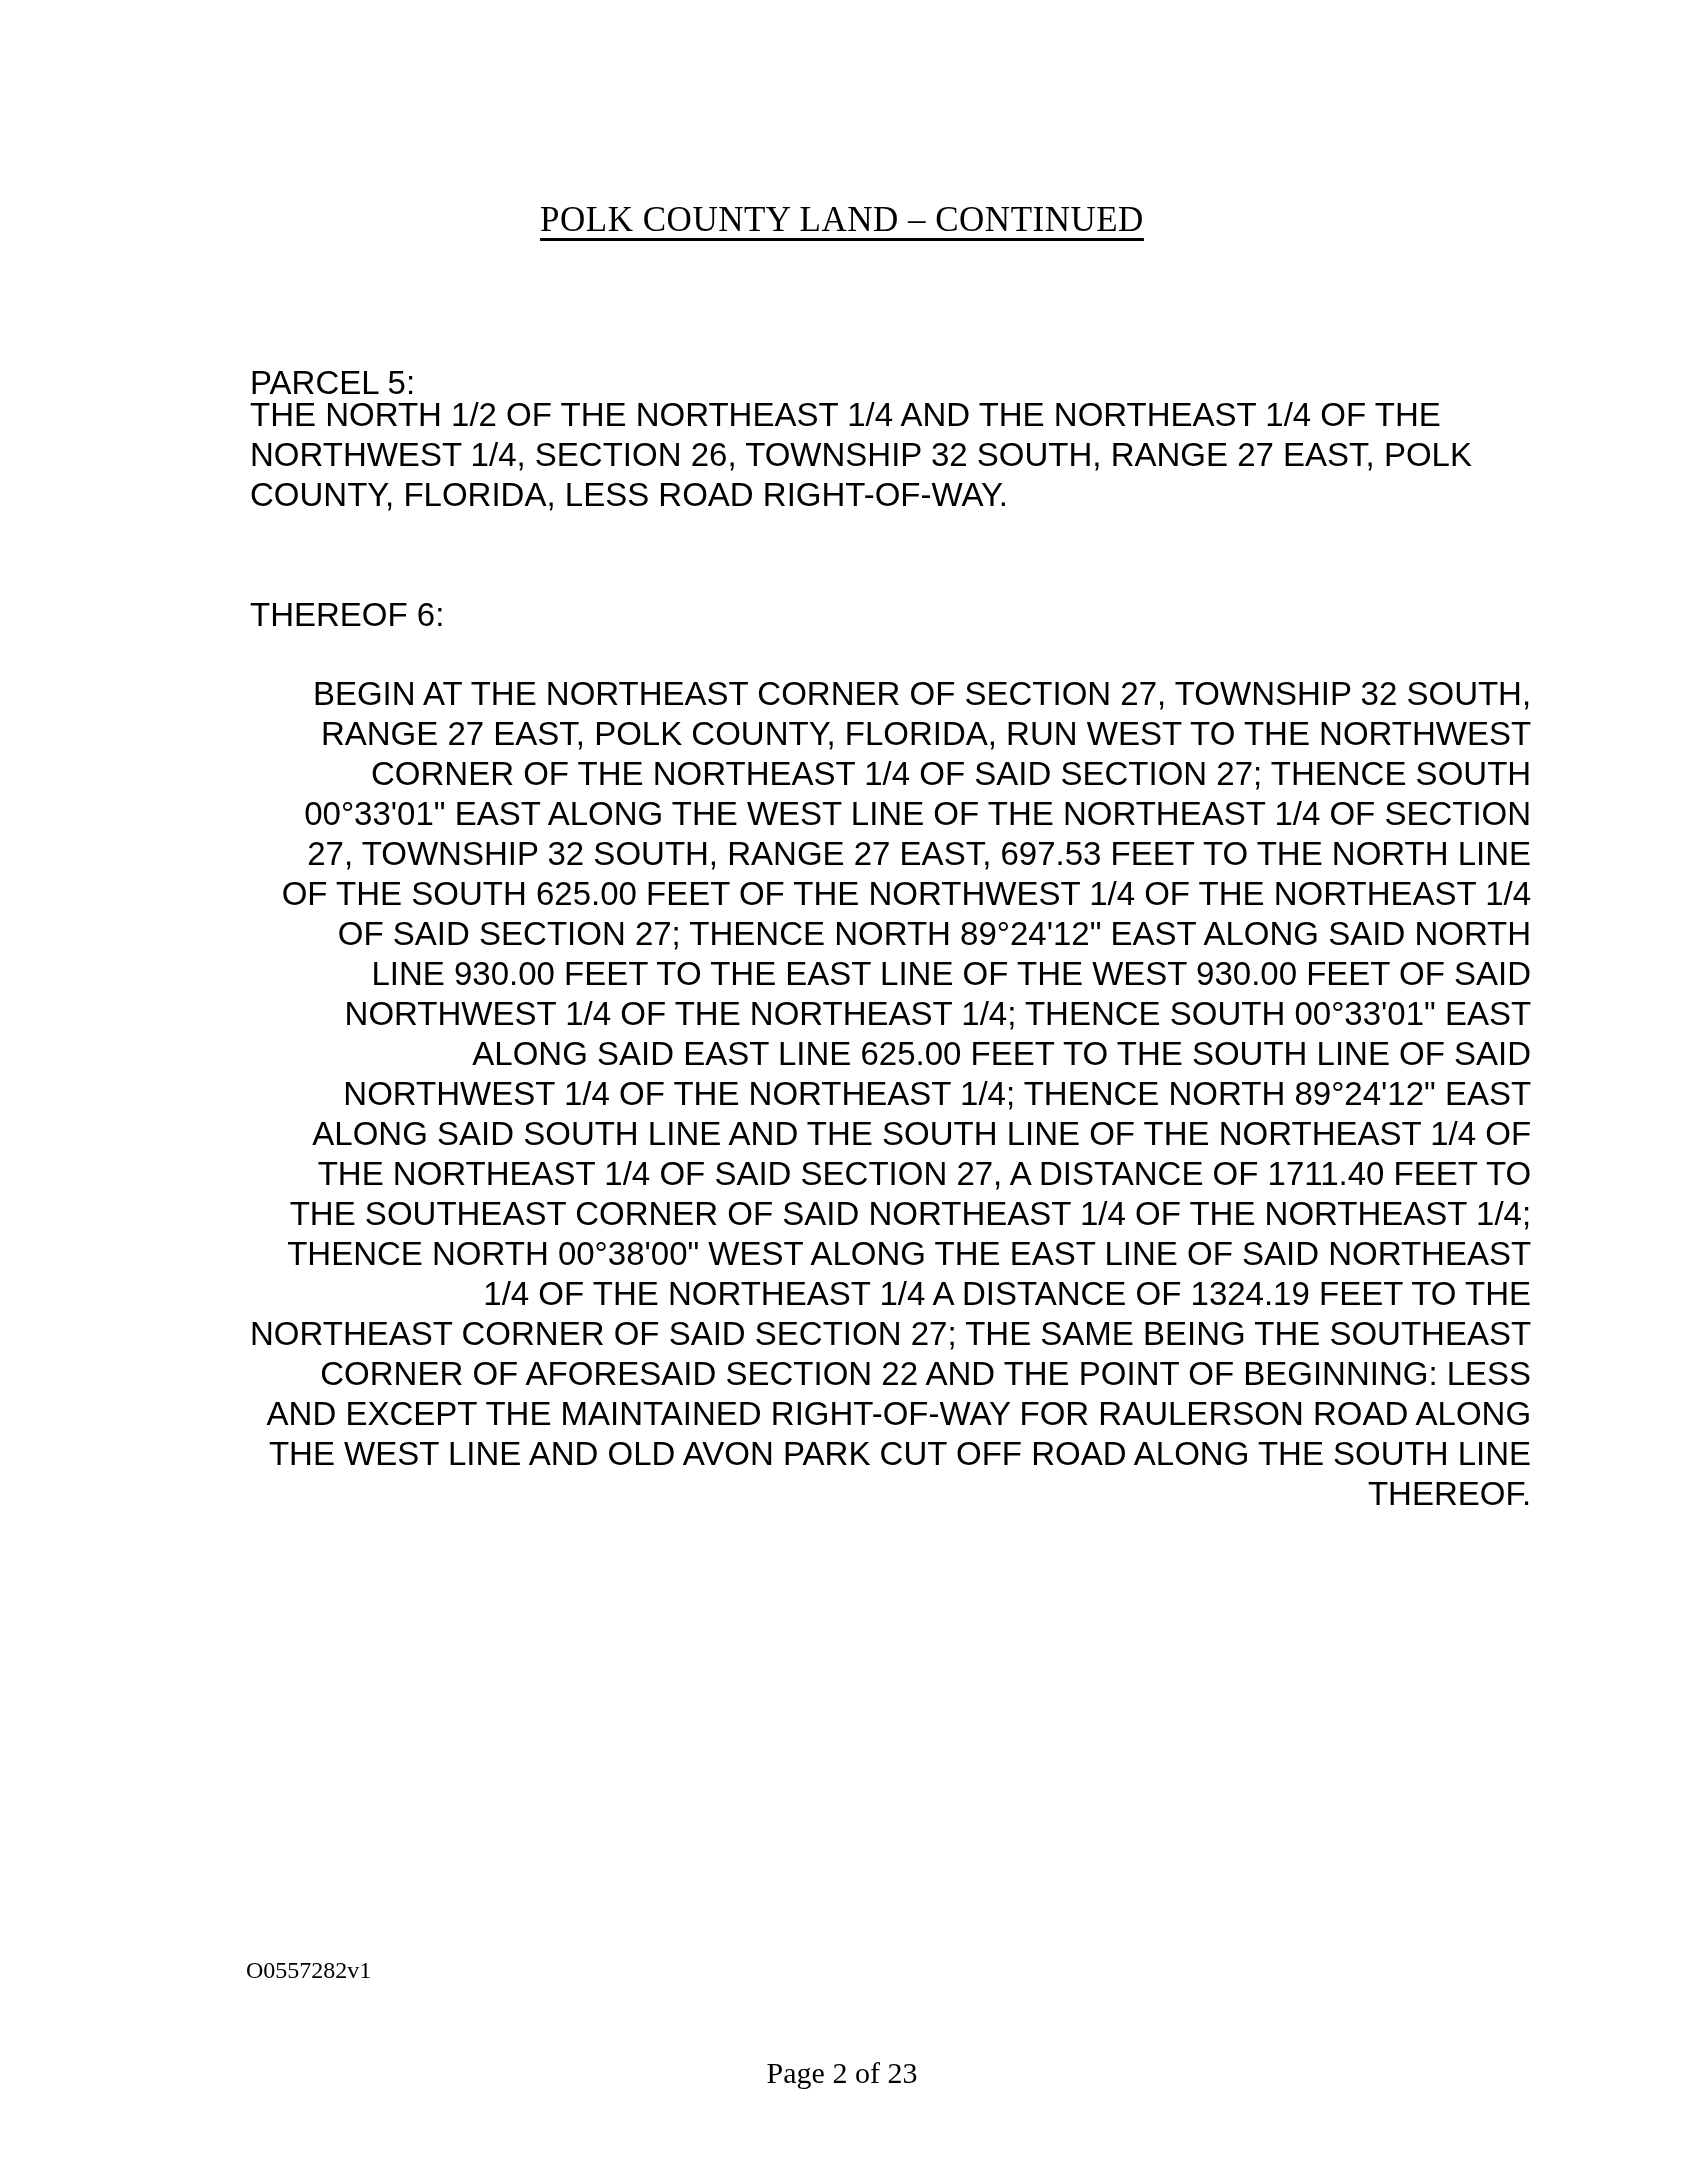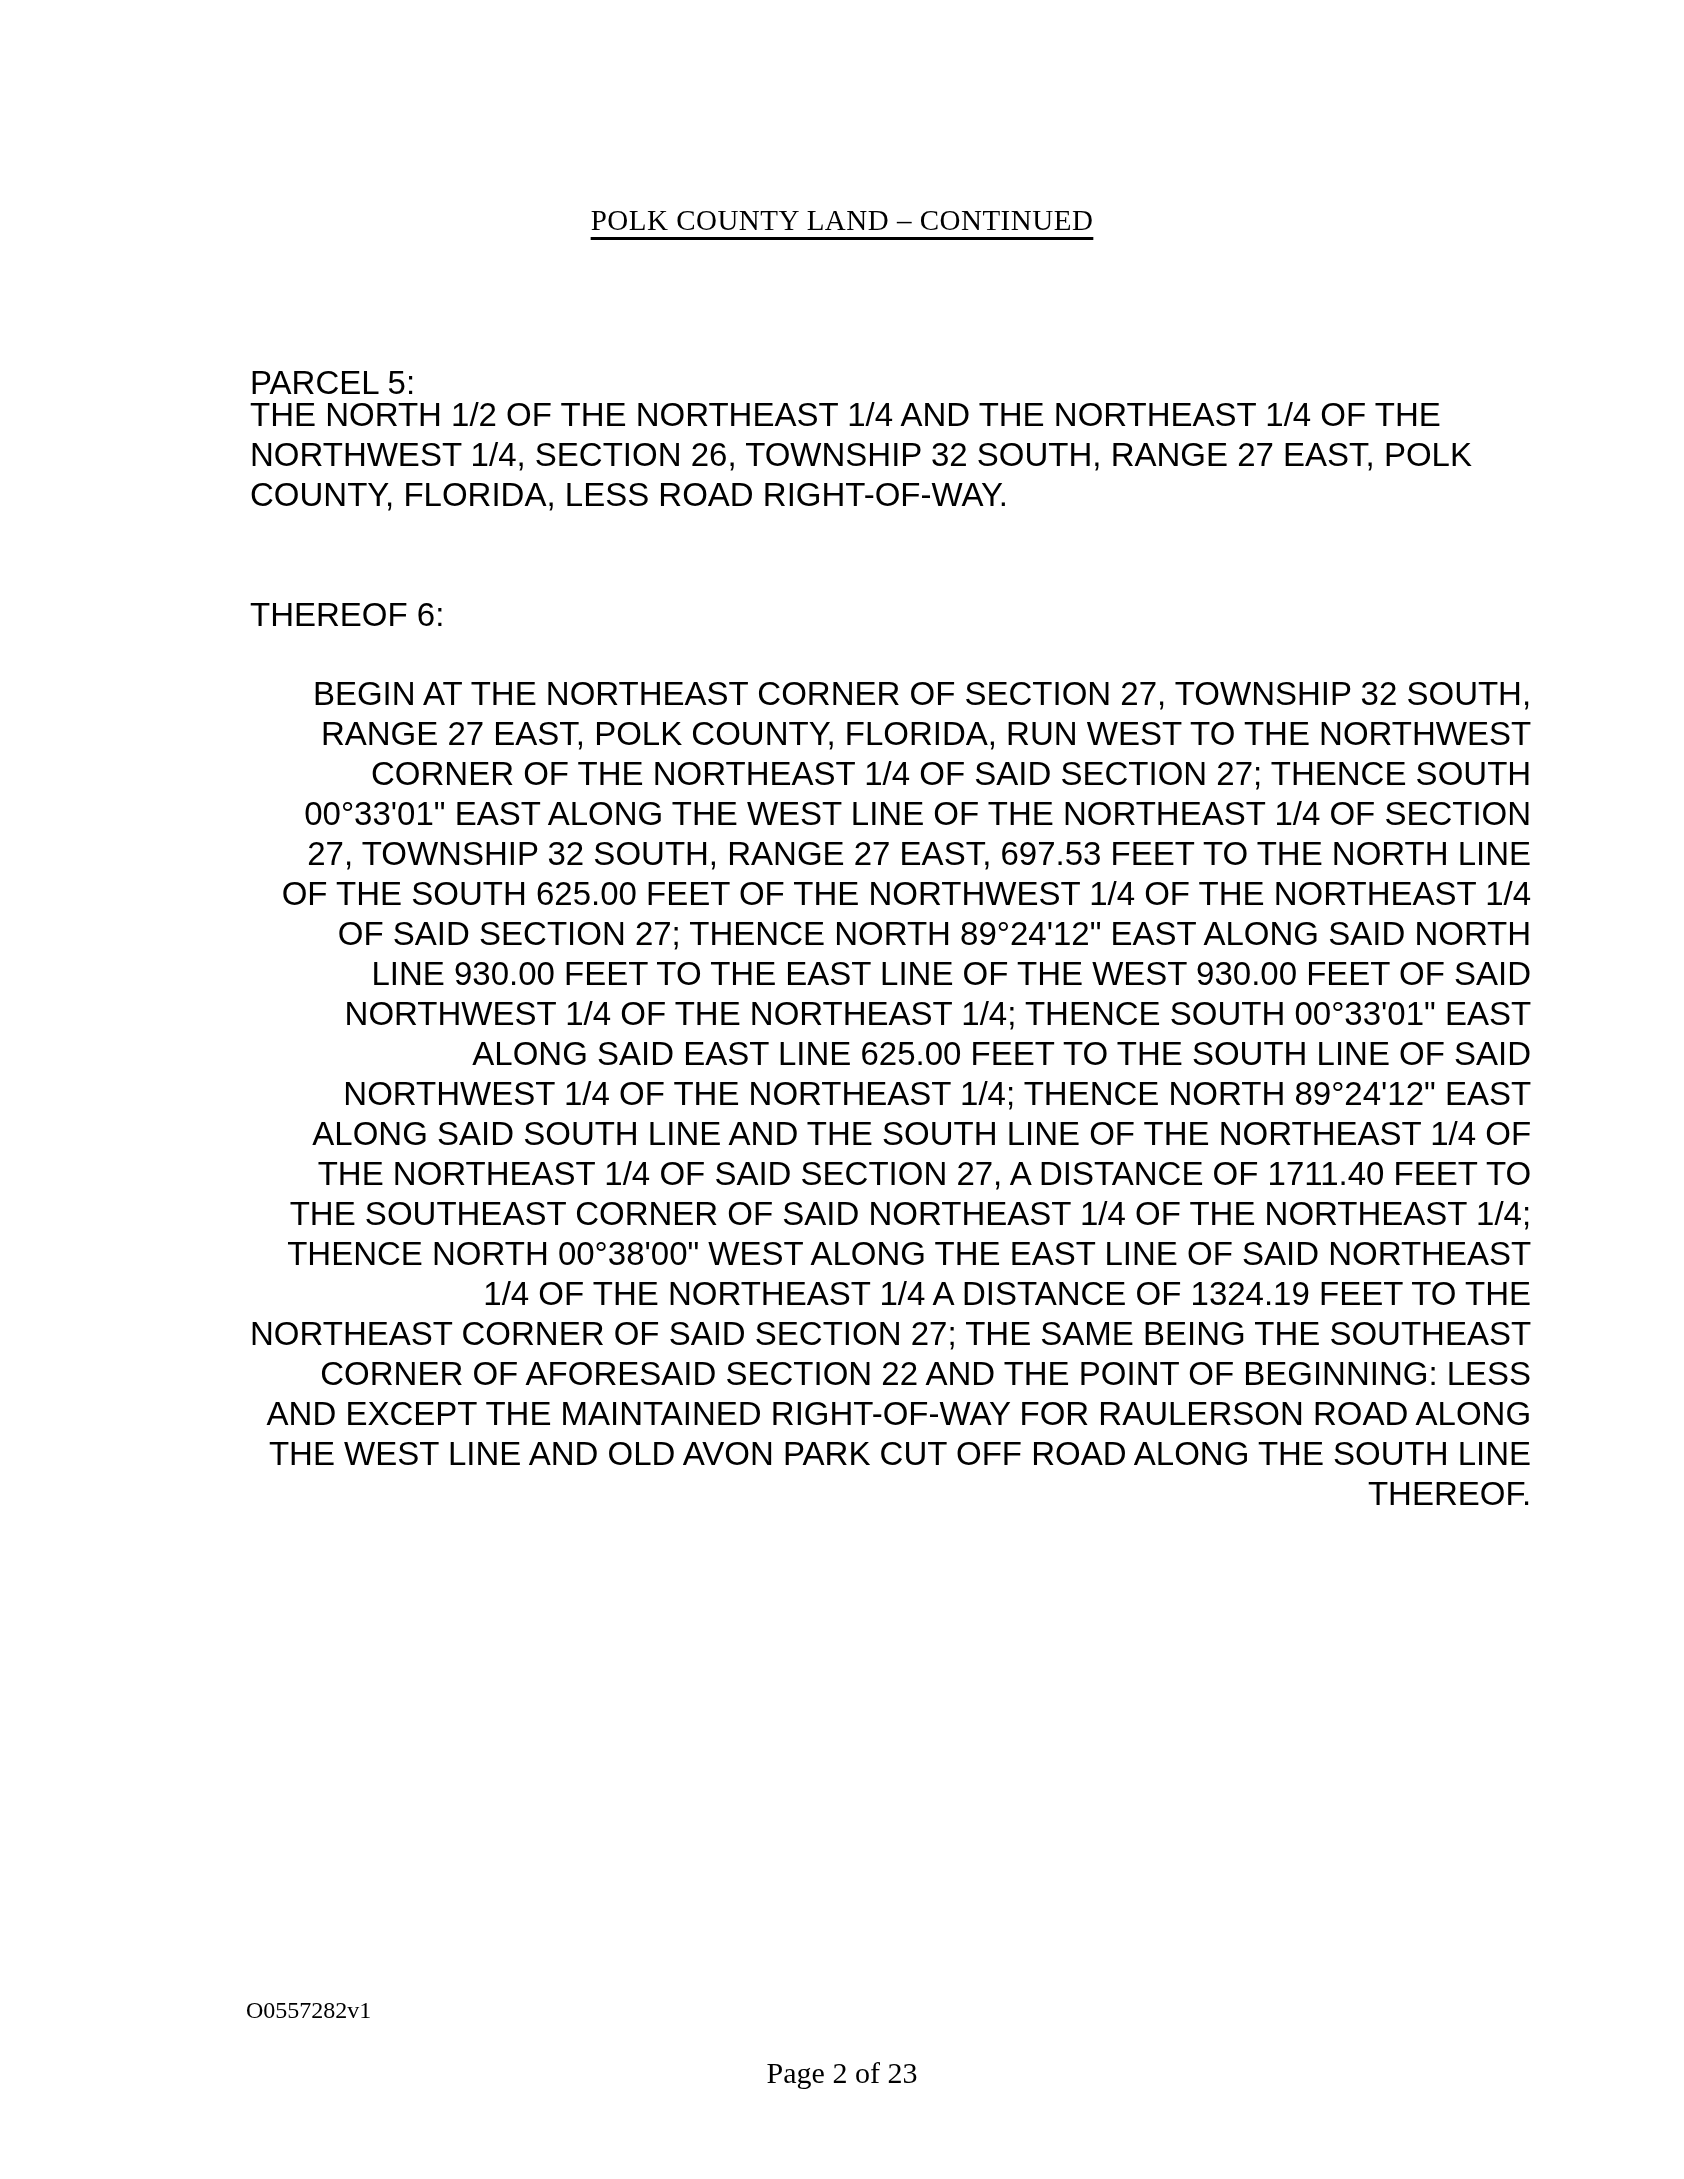"POLK COUNTY LAND – CONTINUED" .doc-title { font-size: 29px -> 35px }
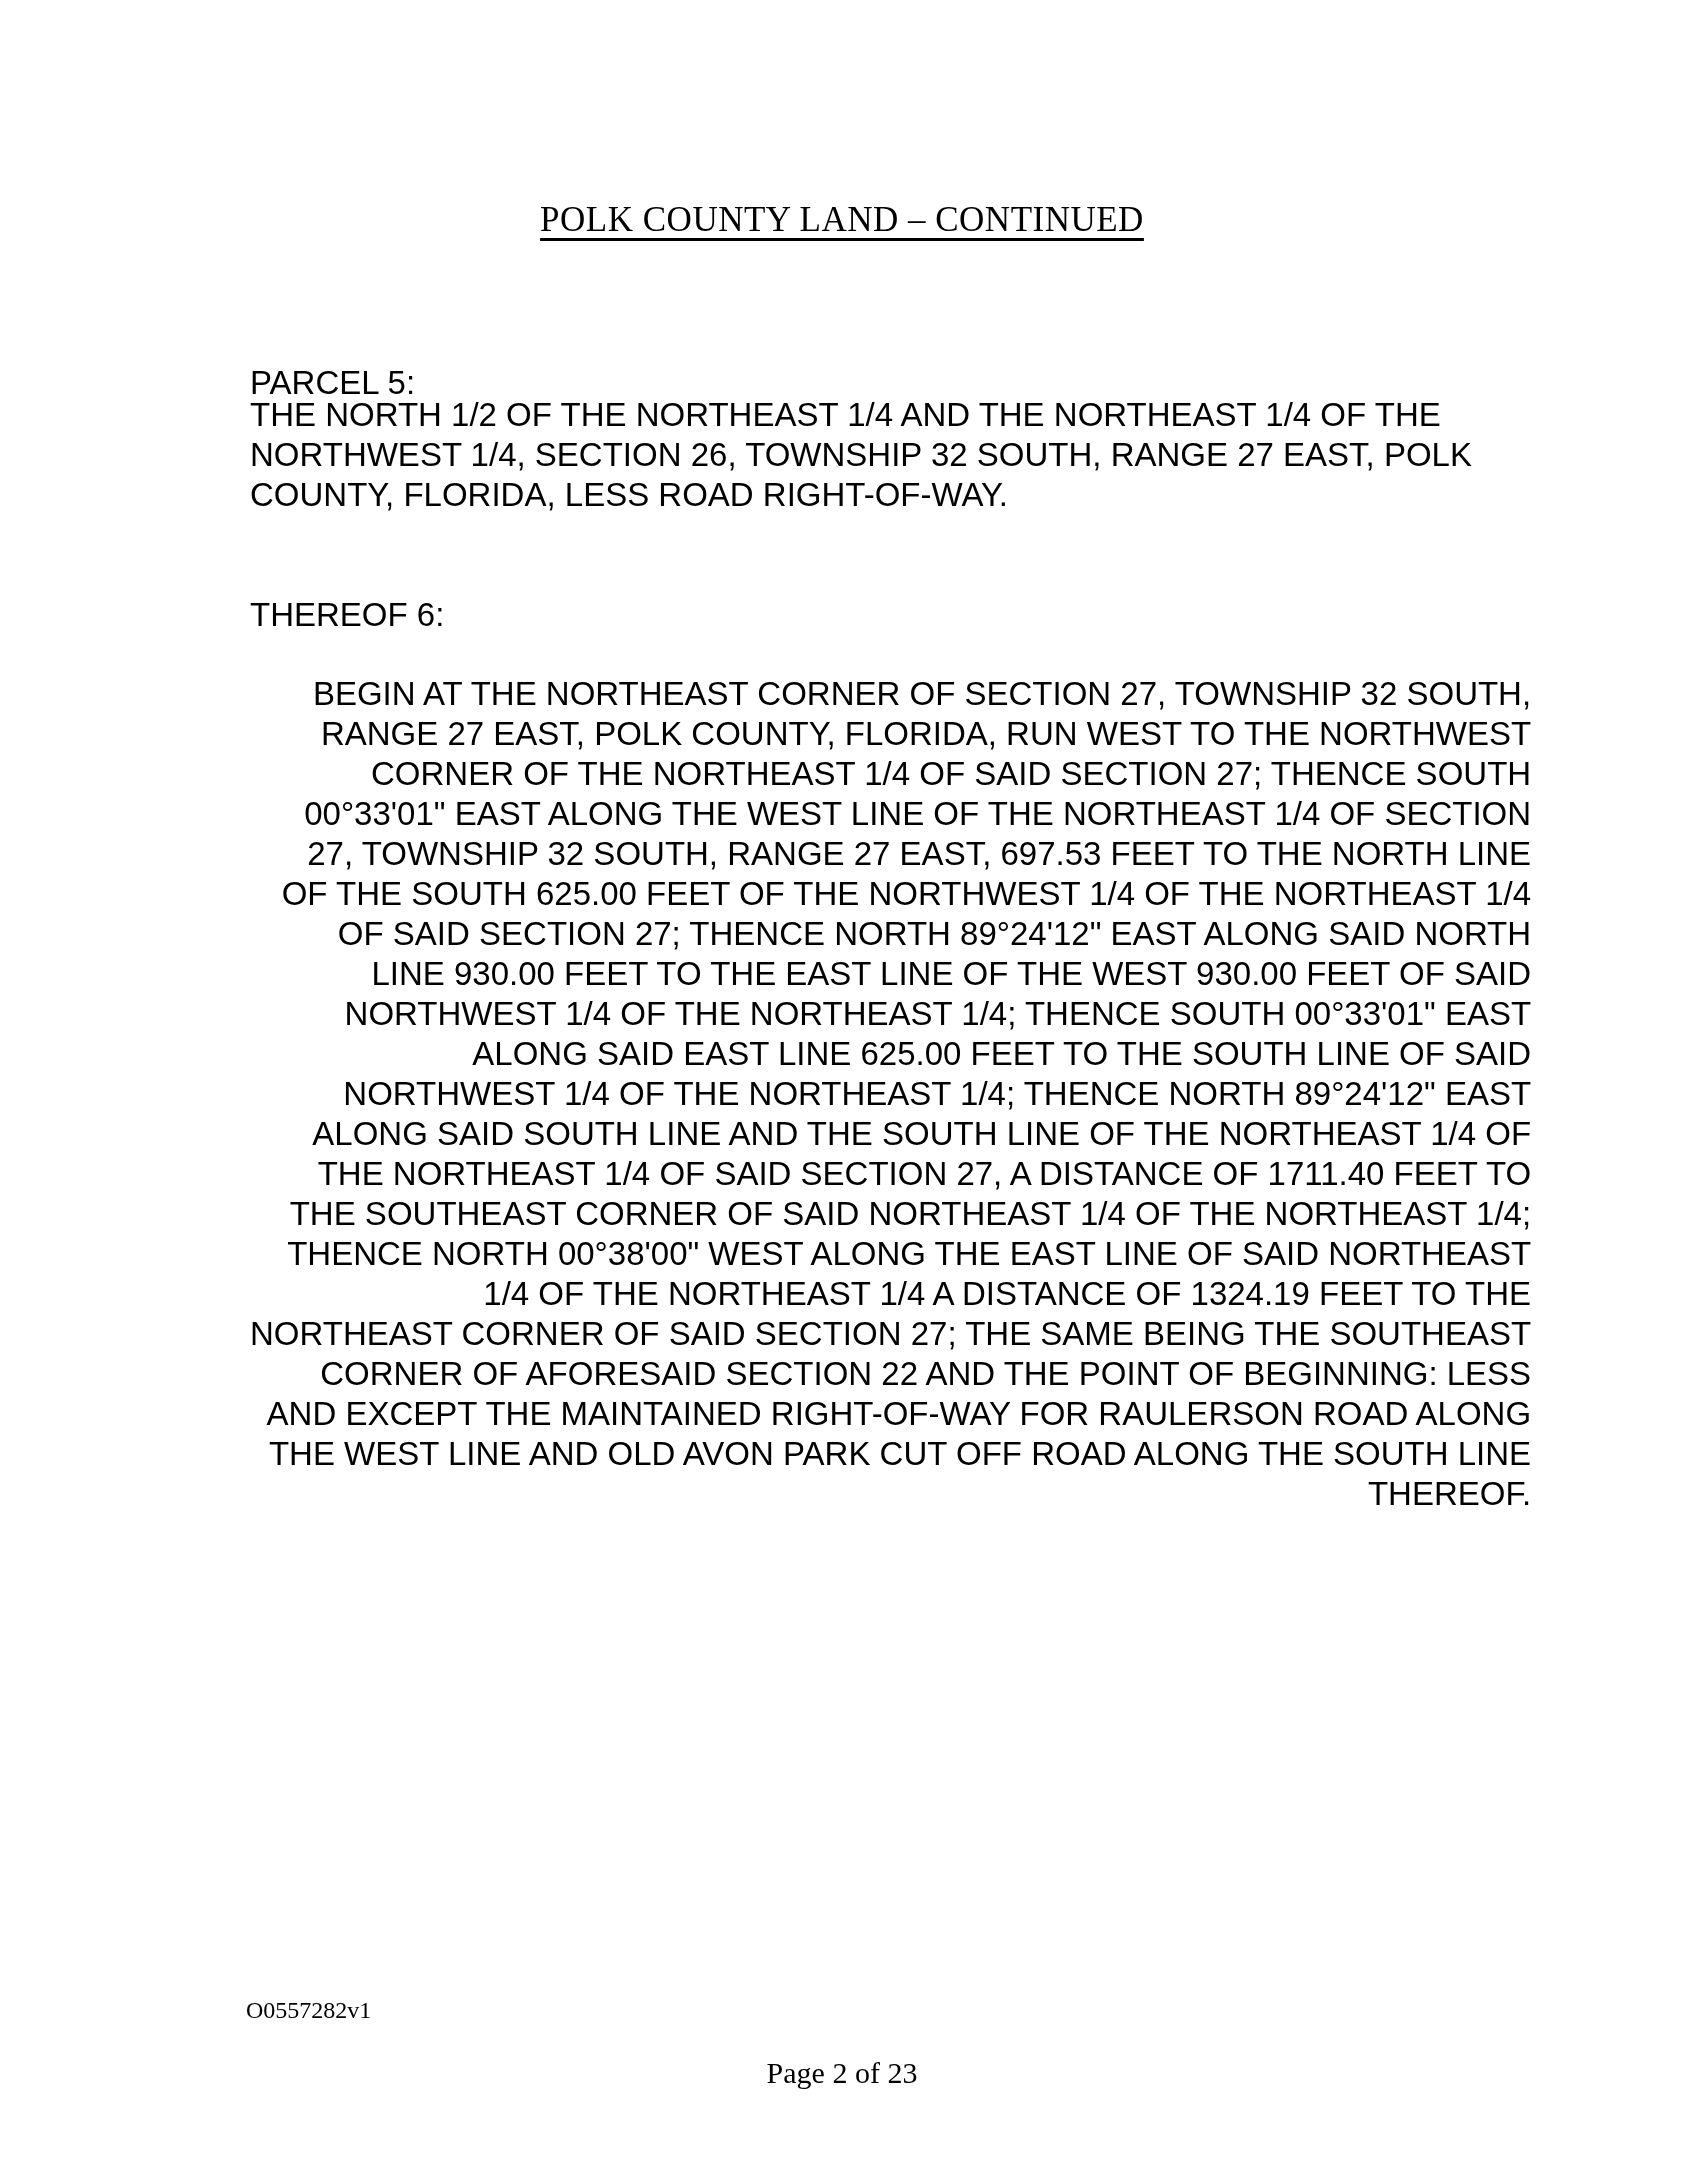"O0557282v1" .doc-number { top: 1996px -> 1956px }
